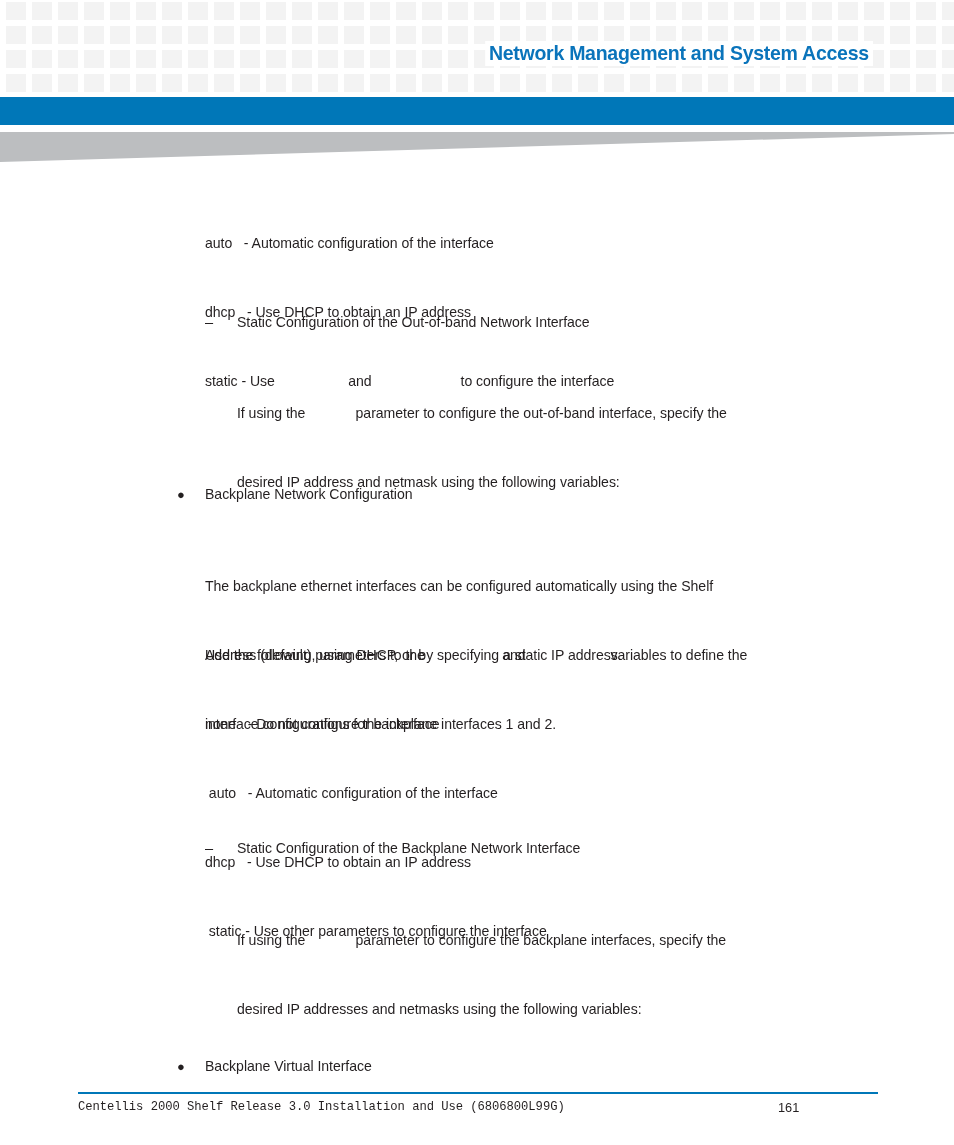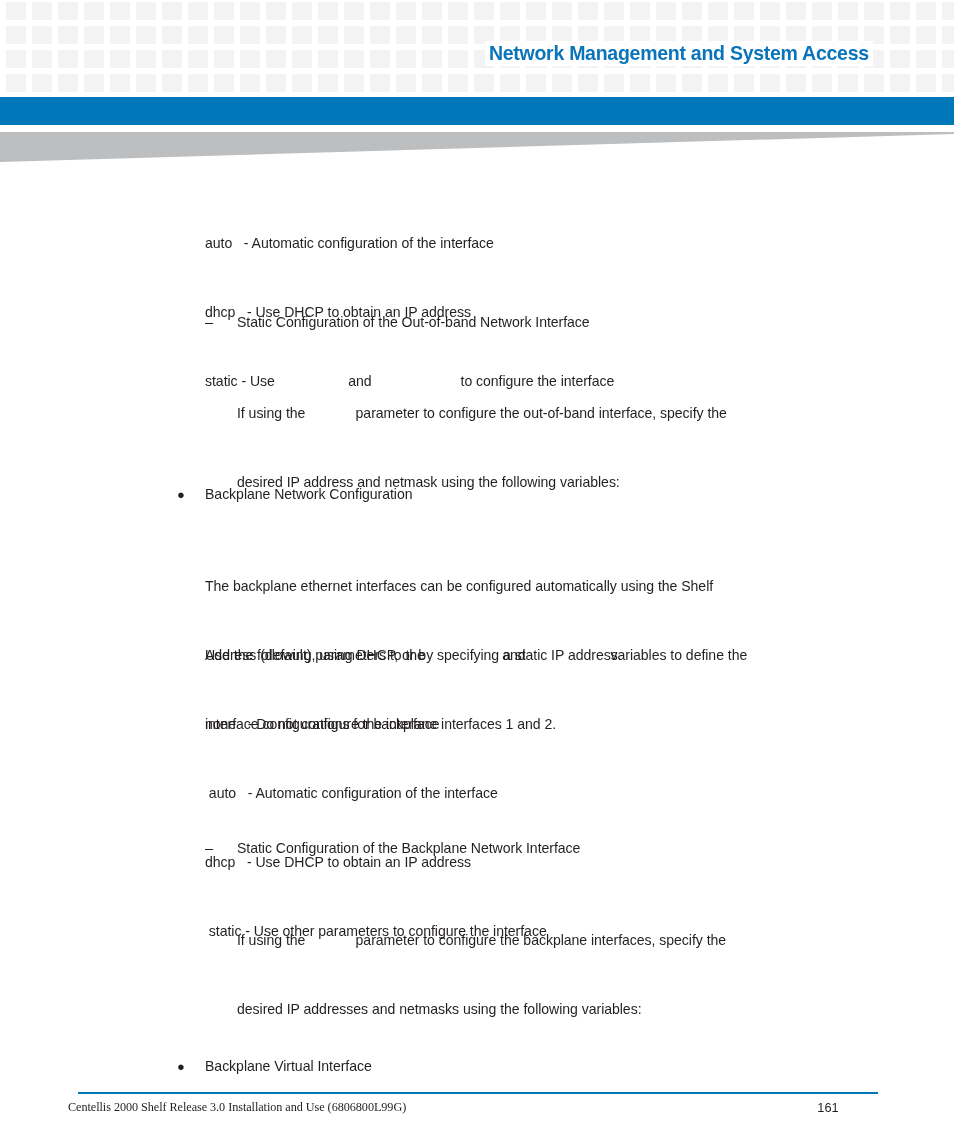"Centellis 2000 Shelf Release 3.0" .footer-text { font-family: Liberation Serif, serif -> Liberation Mono, monospace; left: 68px -> 78px }
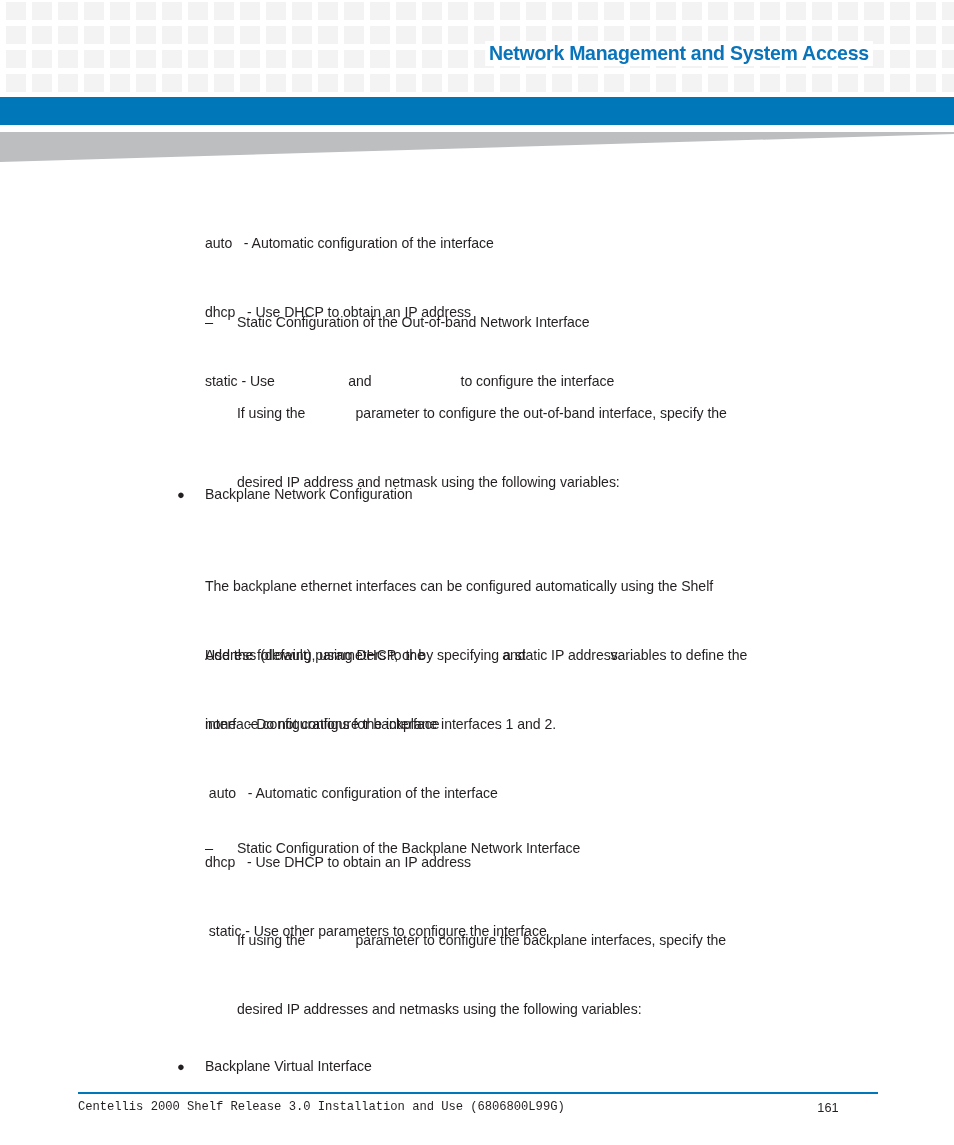"161" .footer-page { text-align: center -> left }
